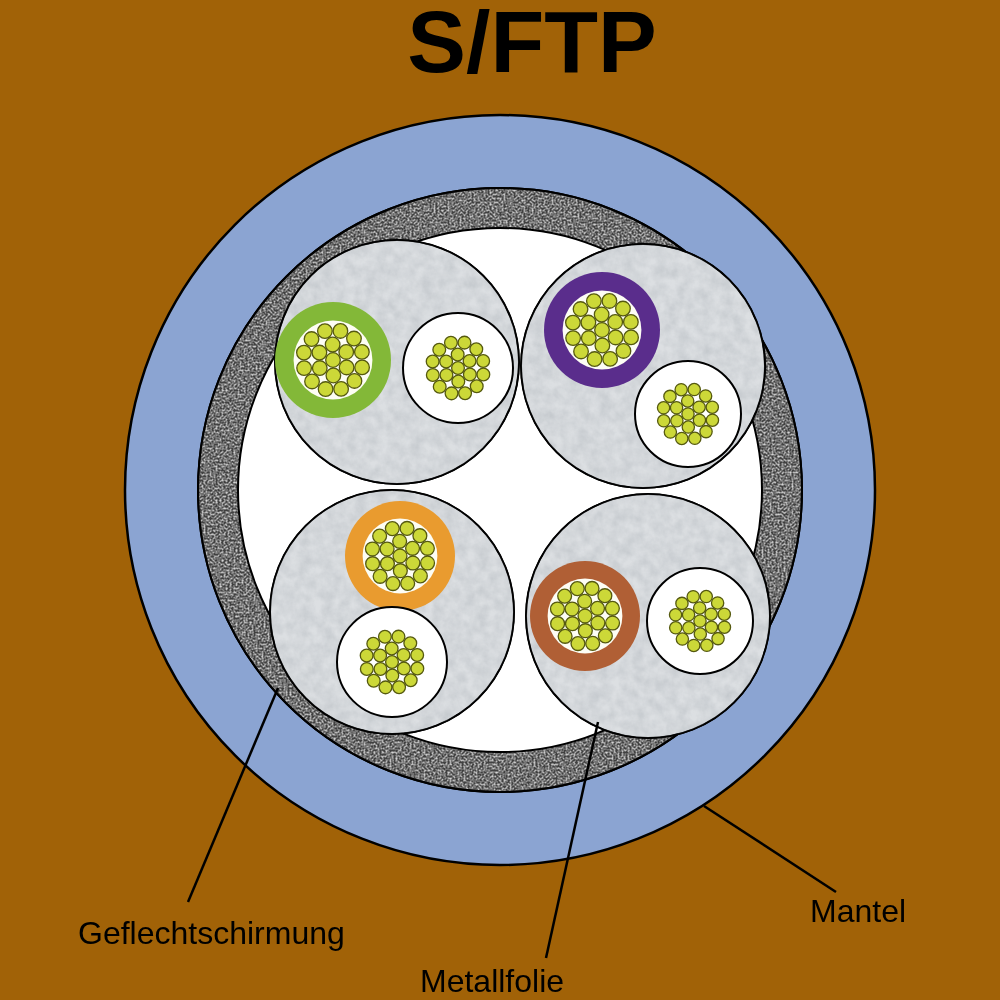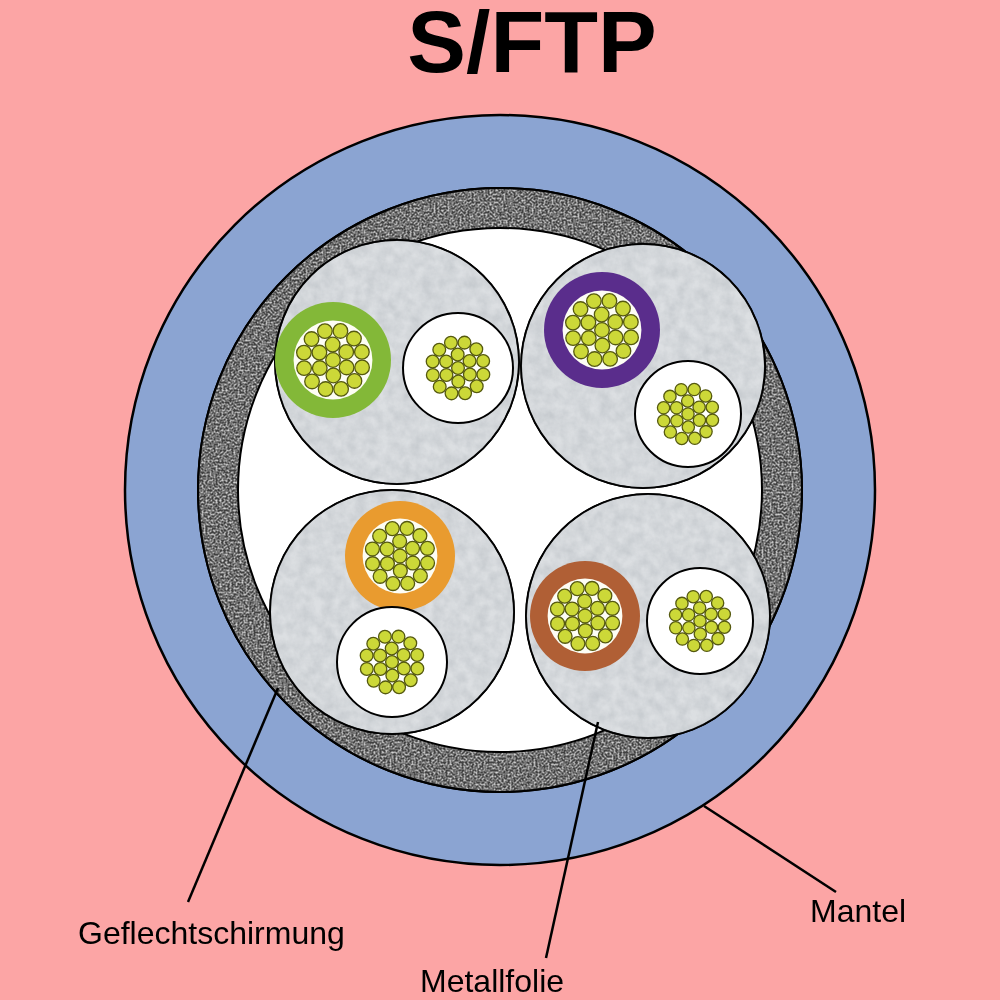"S/FTP" .stage { background: #fca5a5 -> #a16207 }
